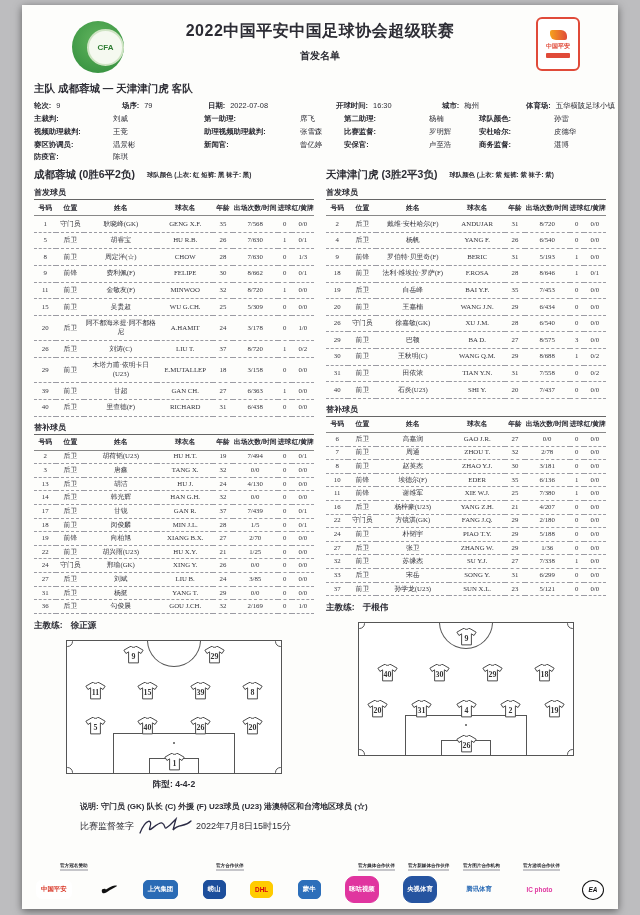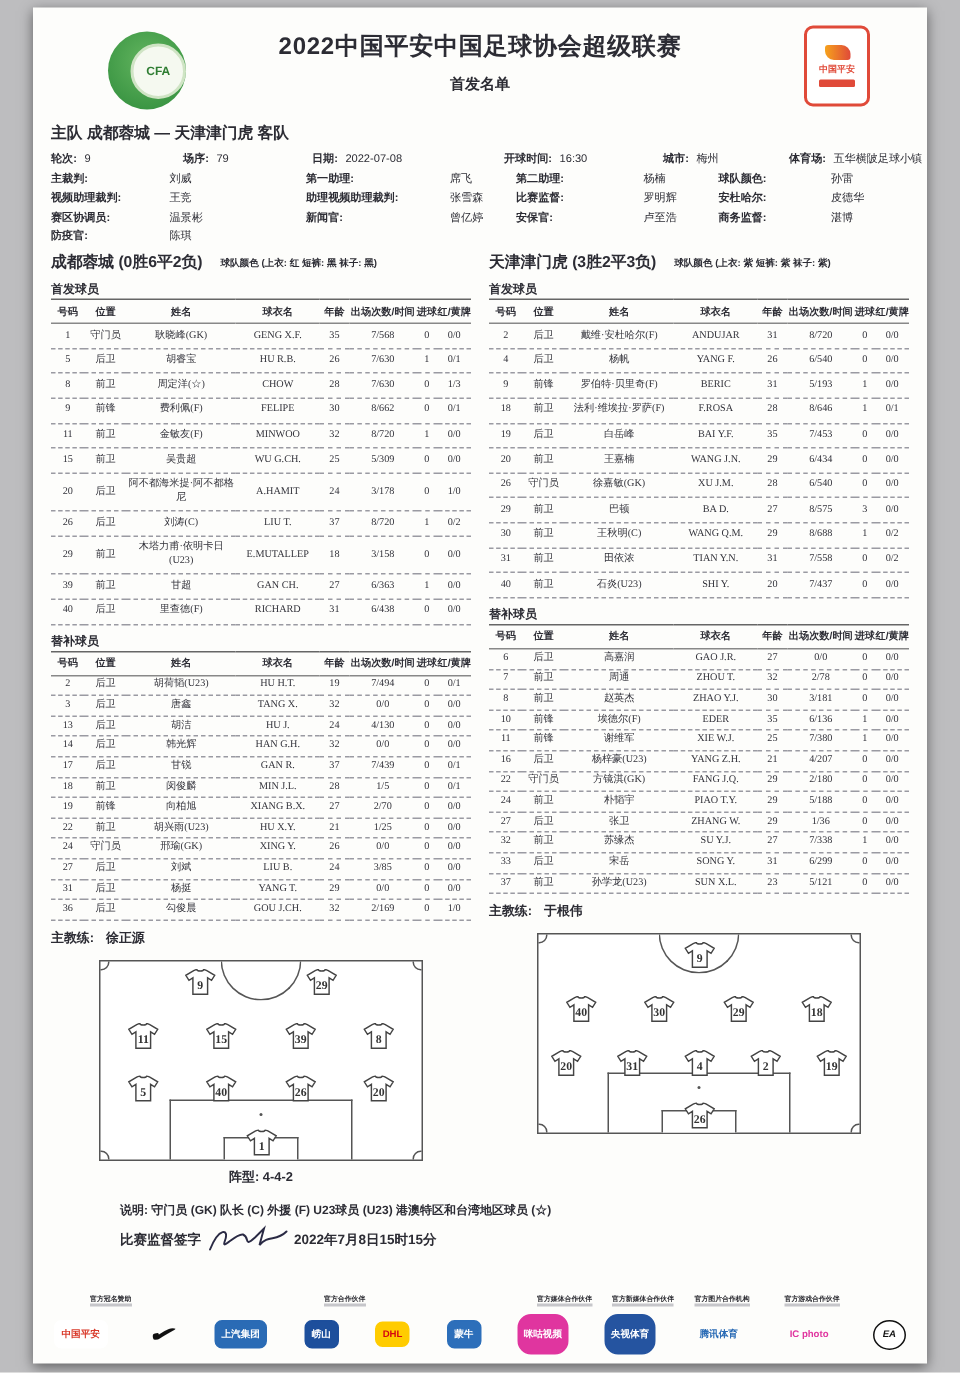"比赛监督签字" .sig { font-weight: bold -> normal }
